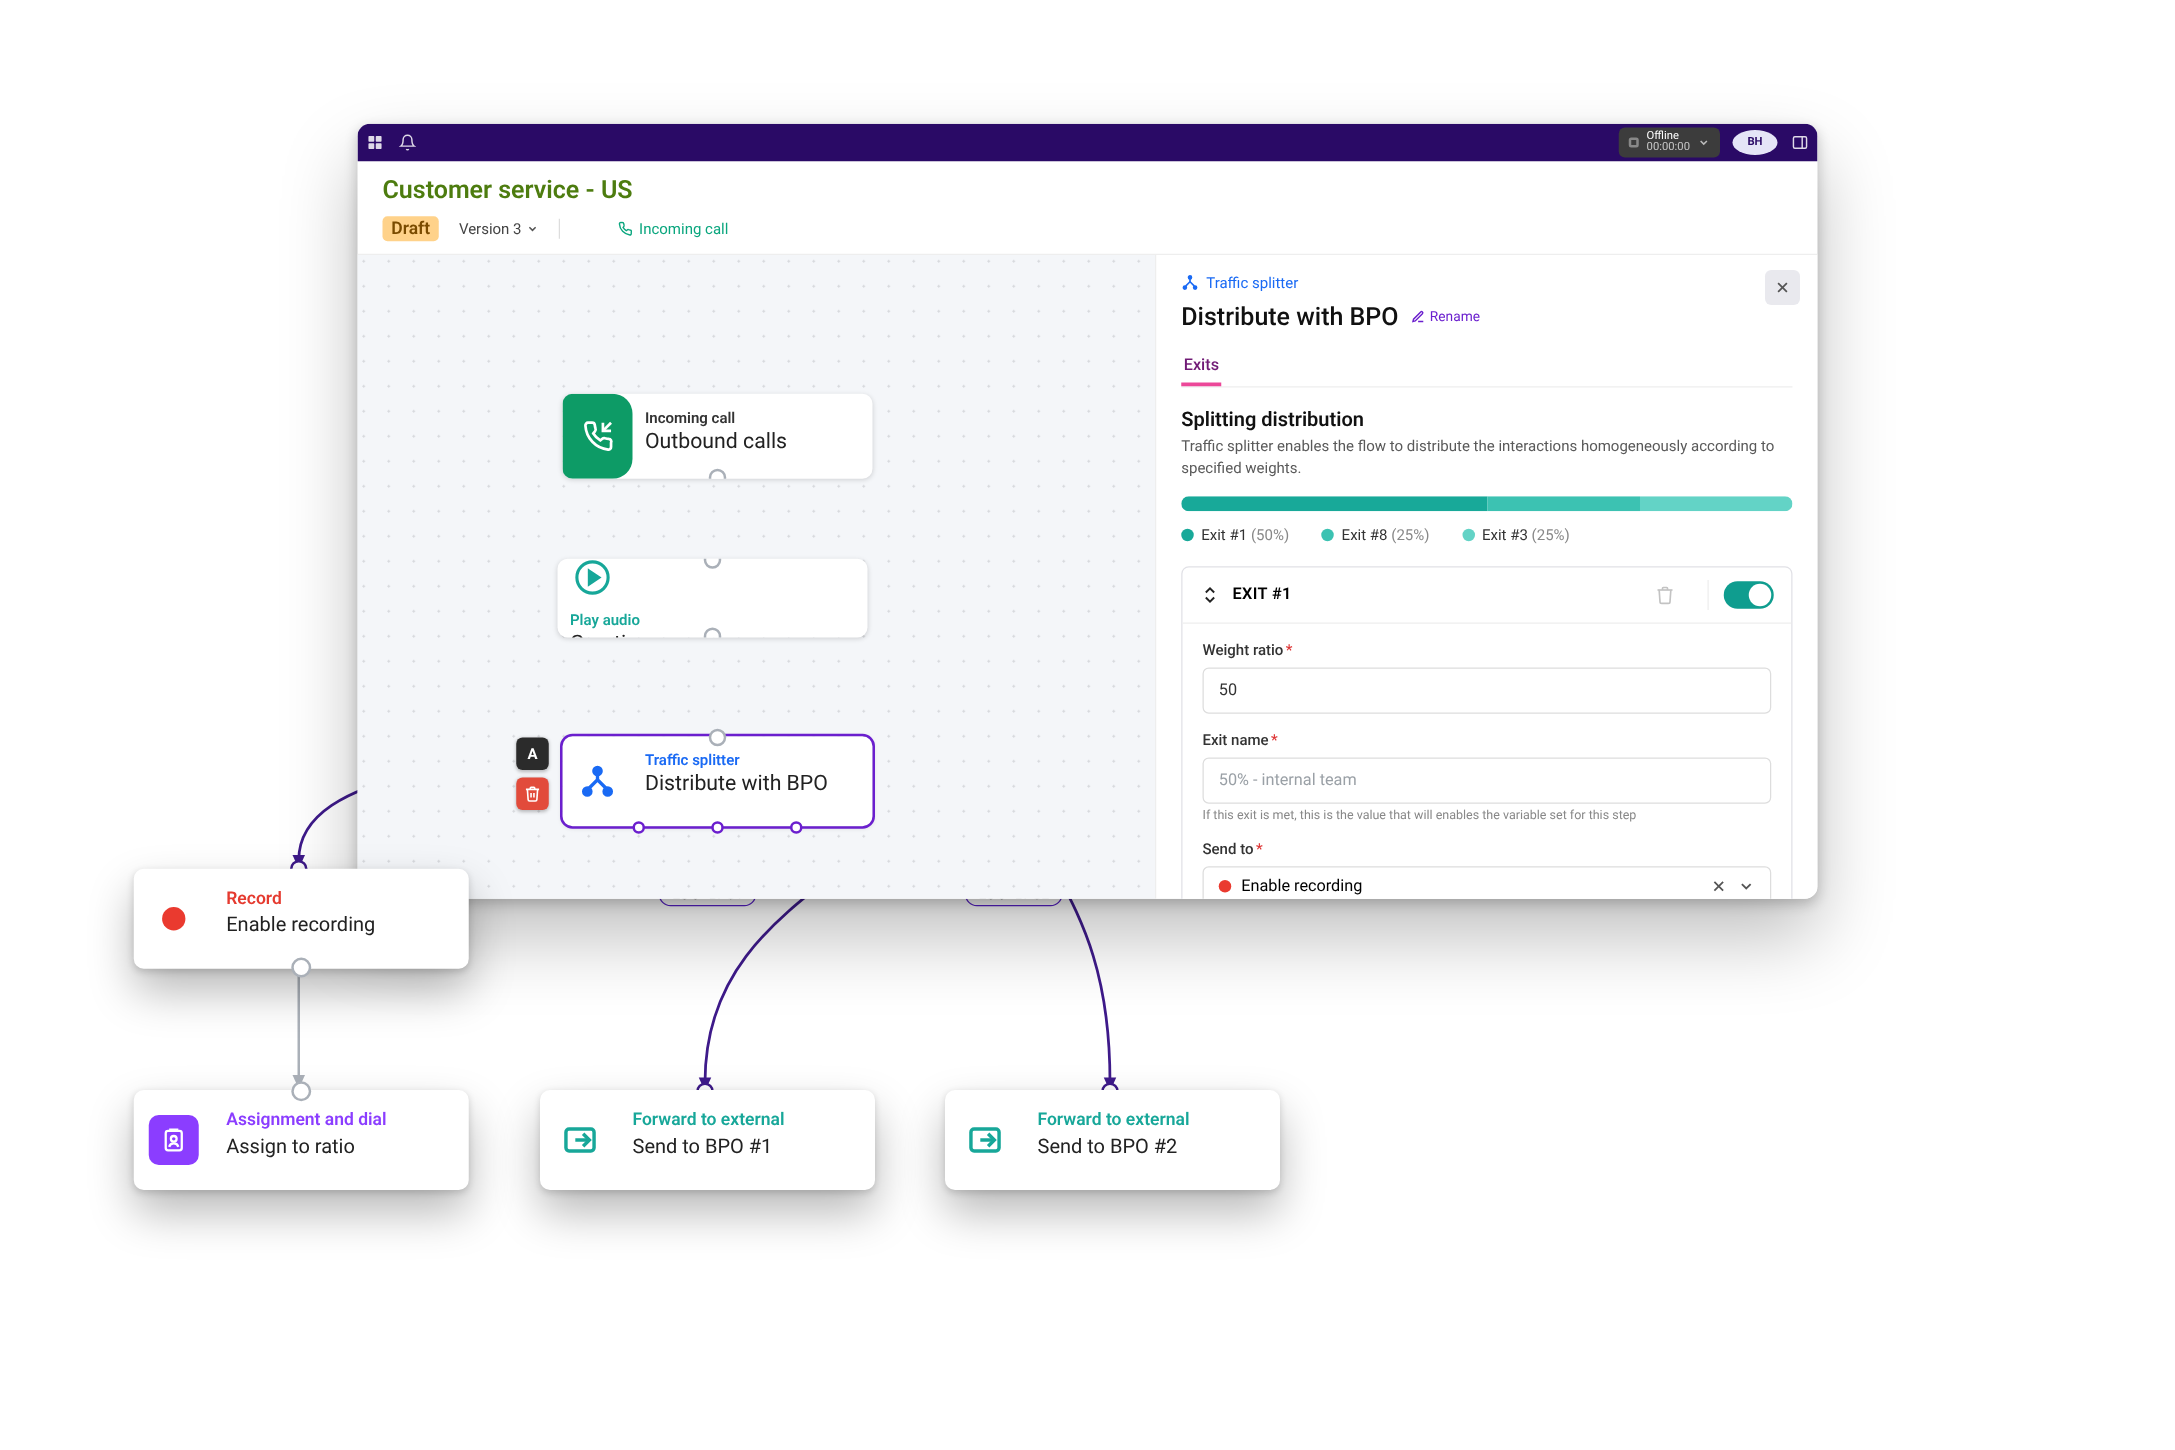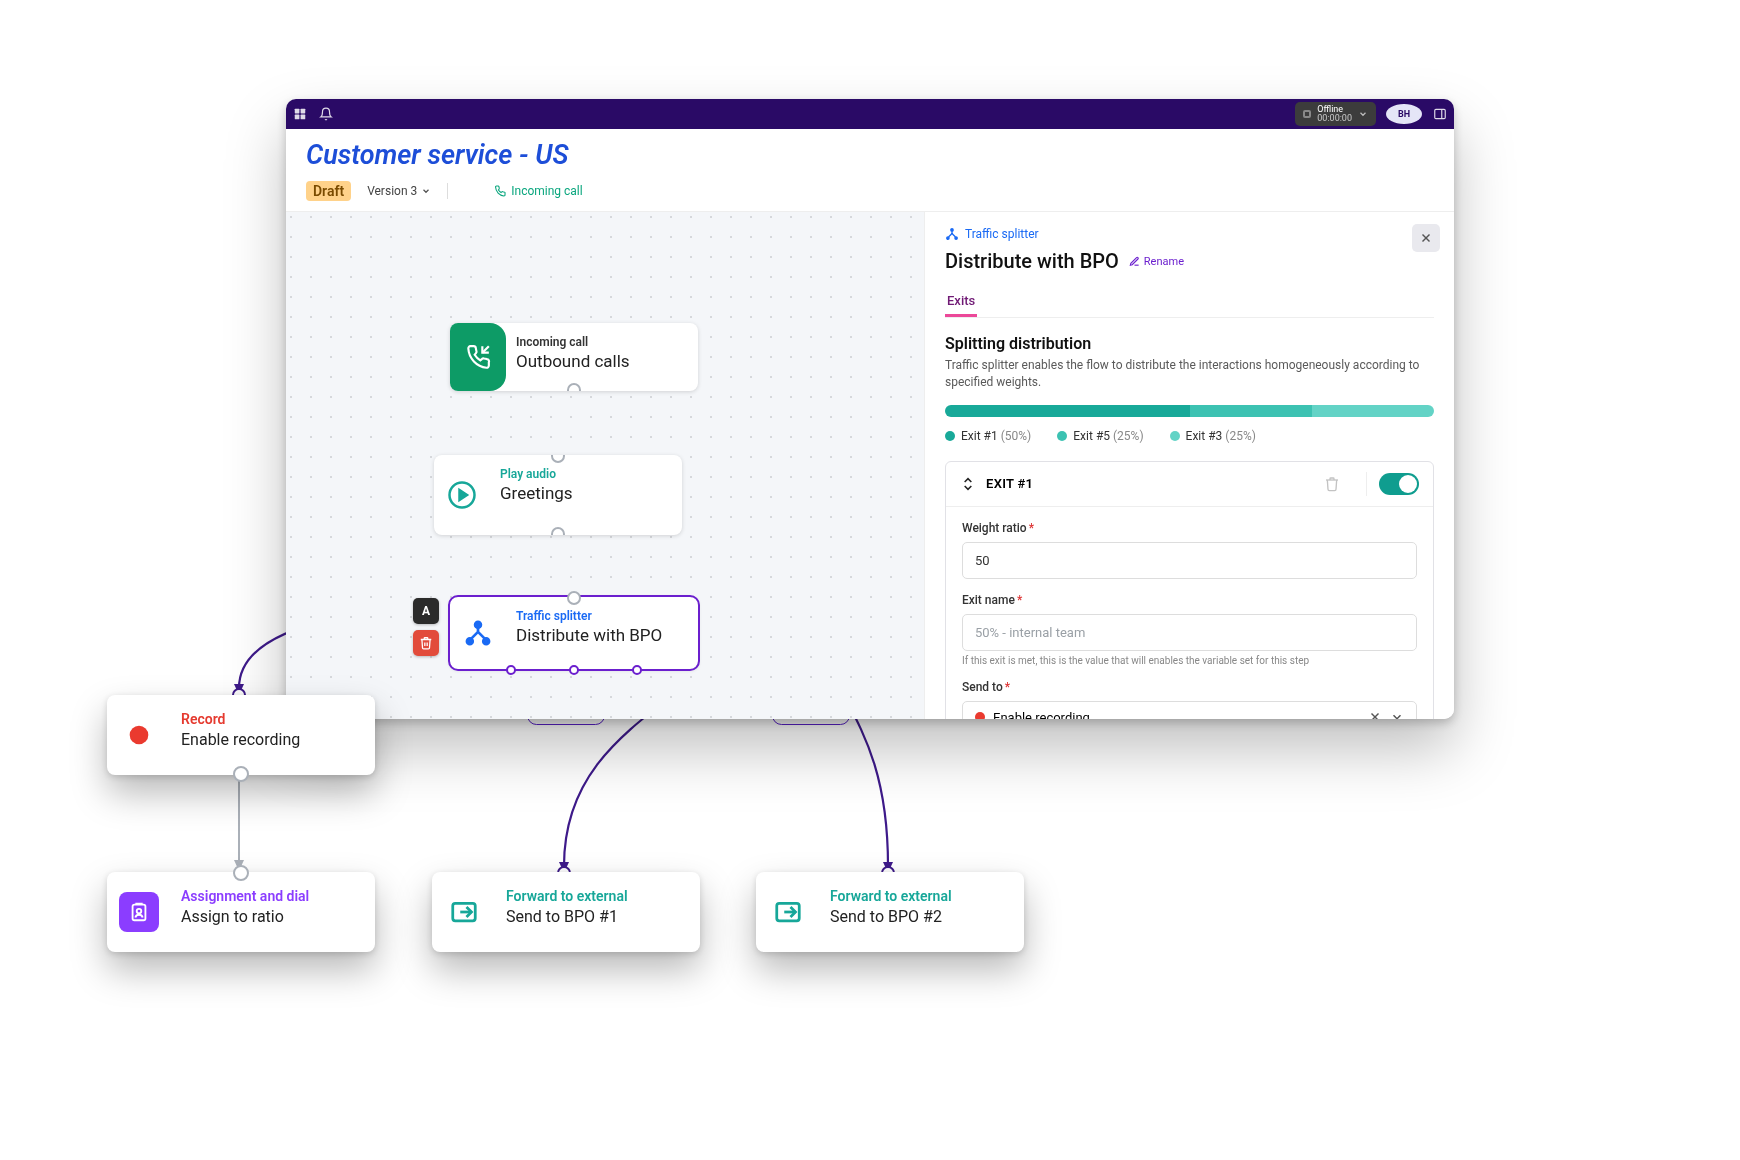"Customer service - US" .page-title { color: #1d4ed8 -> #4d7c0f; font-size: 27px -> 20px; font-style: italic -> none }
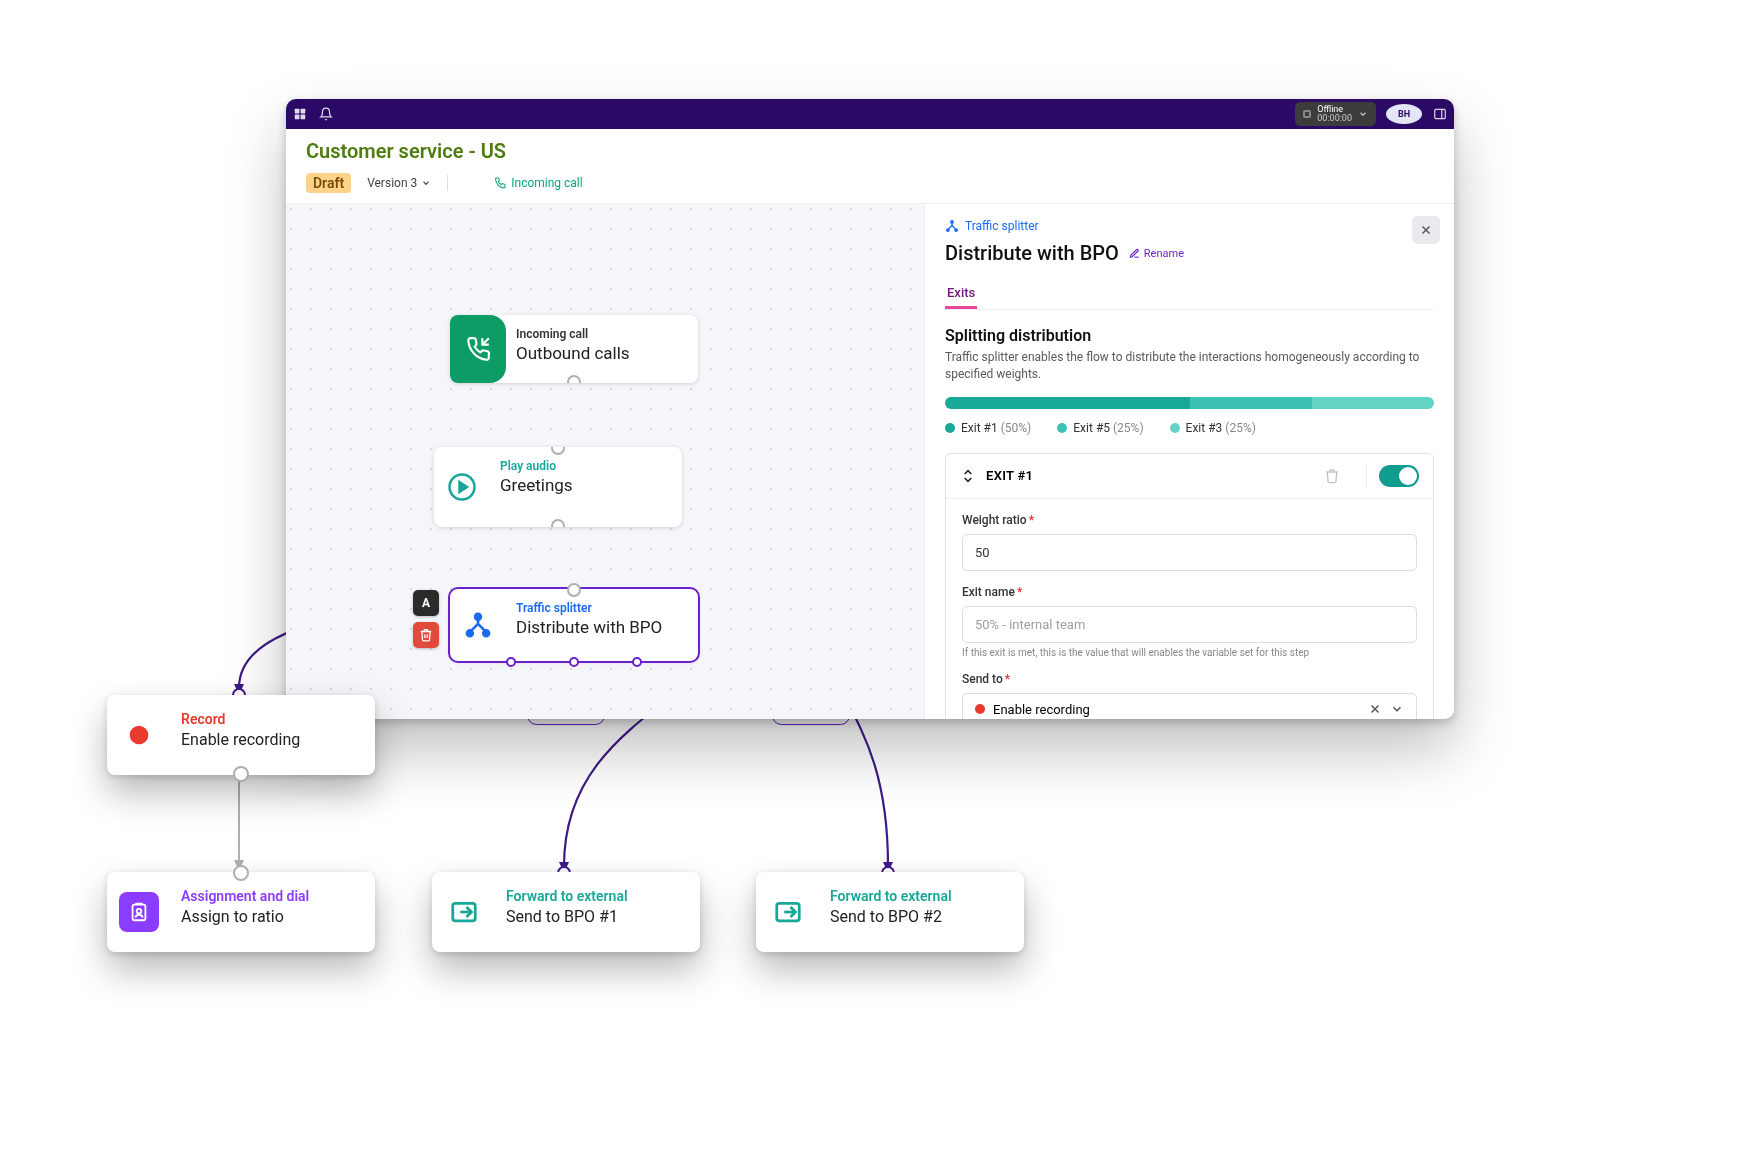"Exit #5" span { text: 5 -> 8 }
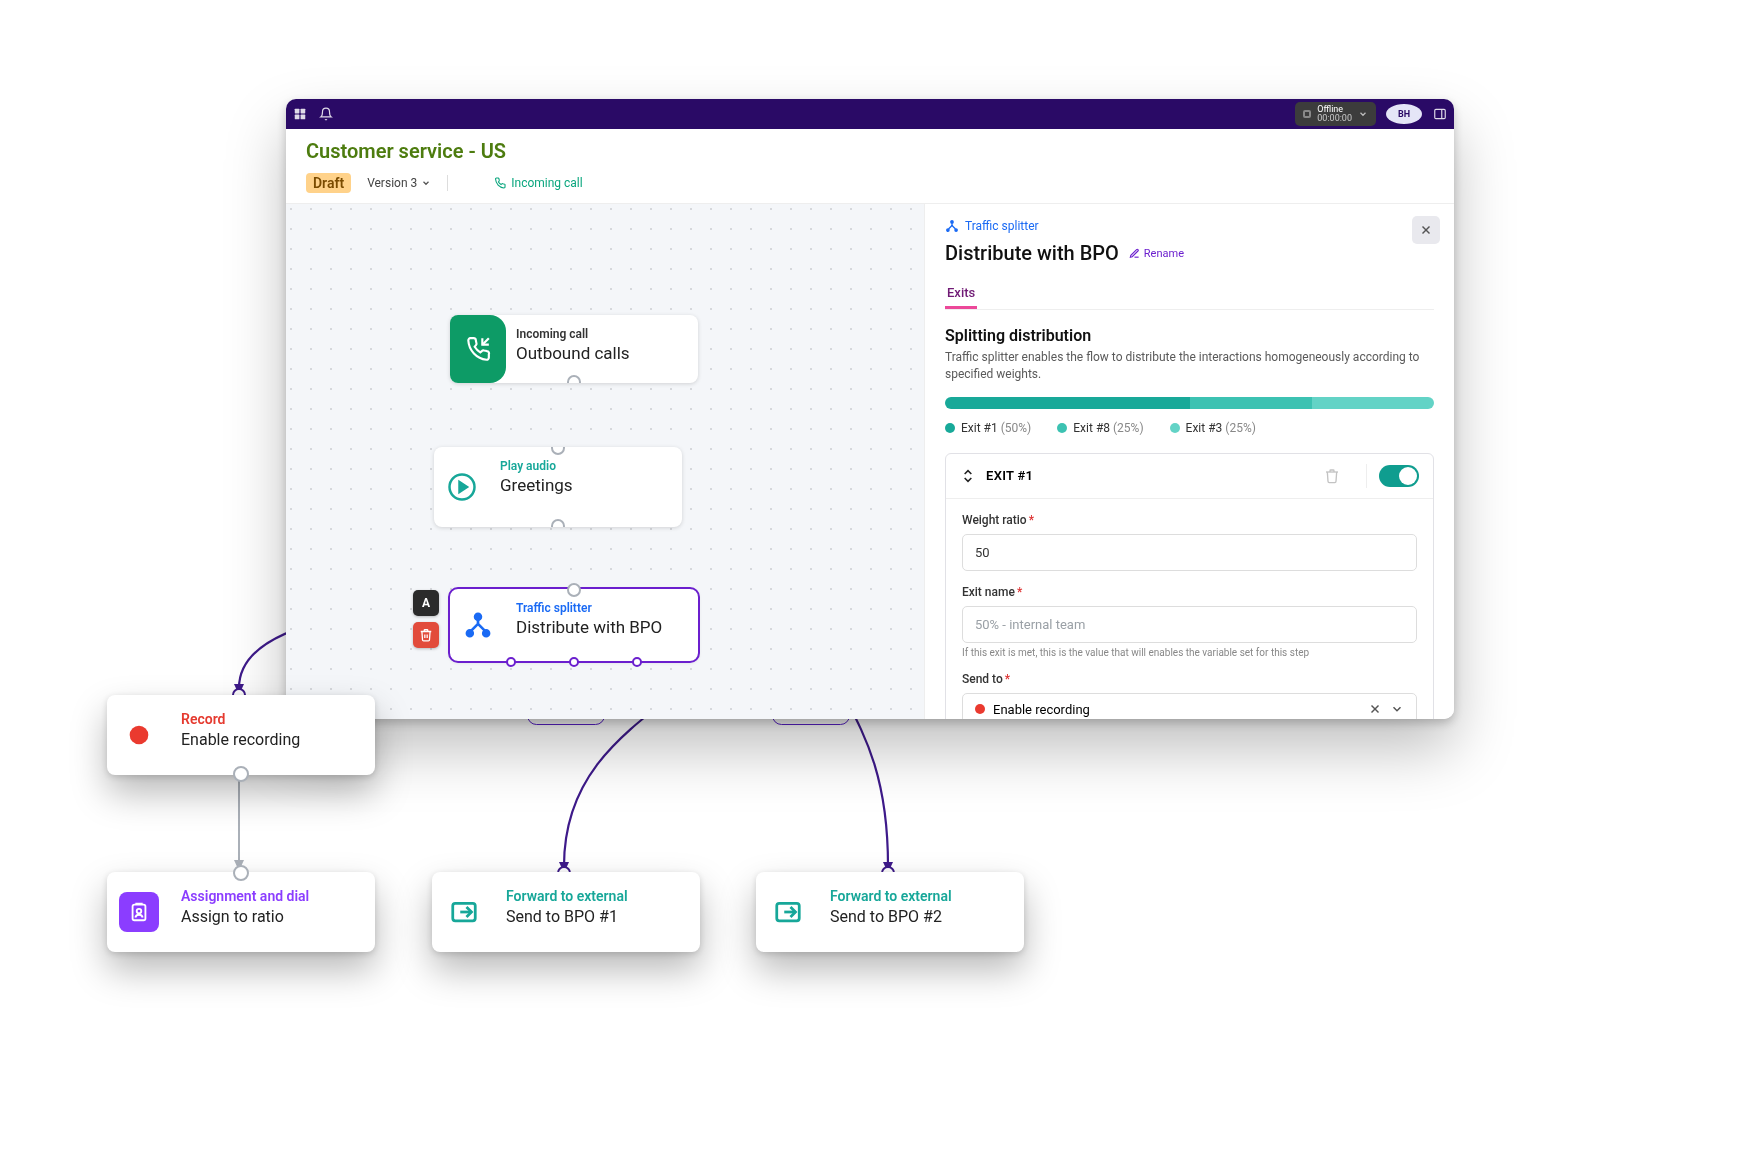"Play audio" div.node { flex-direction: none -> column; height: 80px -> 63px; left: 148px -> 160px }
